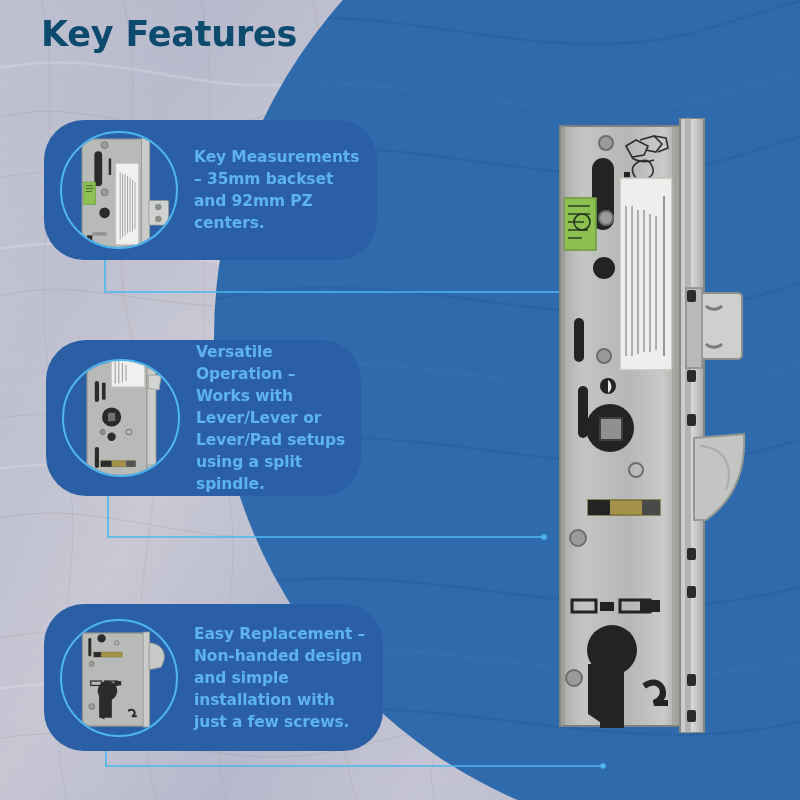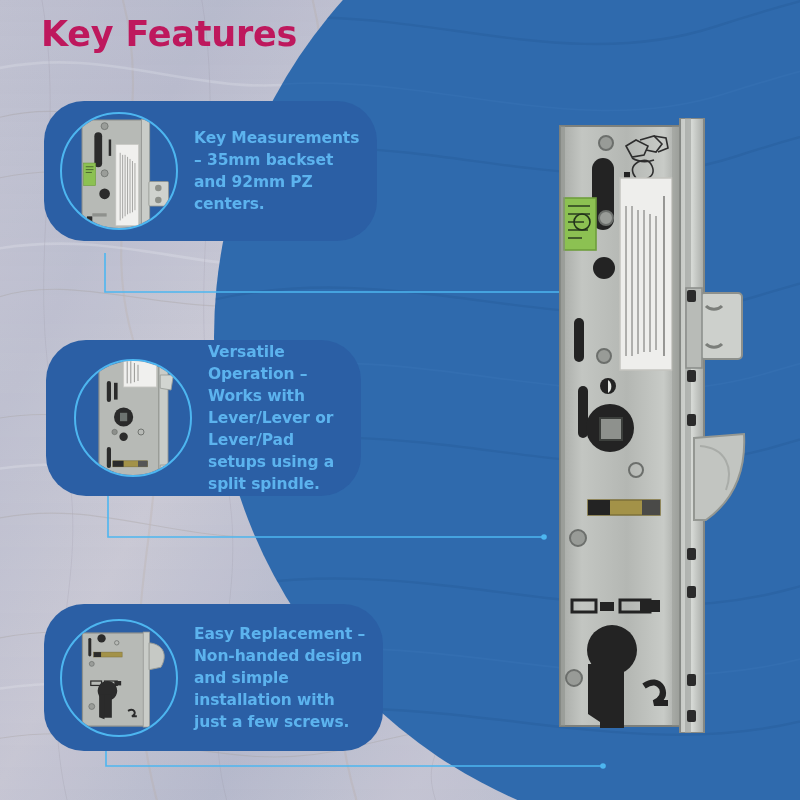"Key Features" .title { color: #be185d -> #0c4a6e }
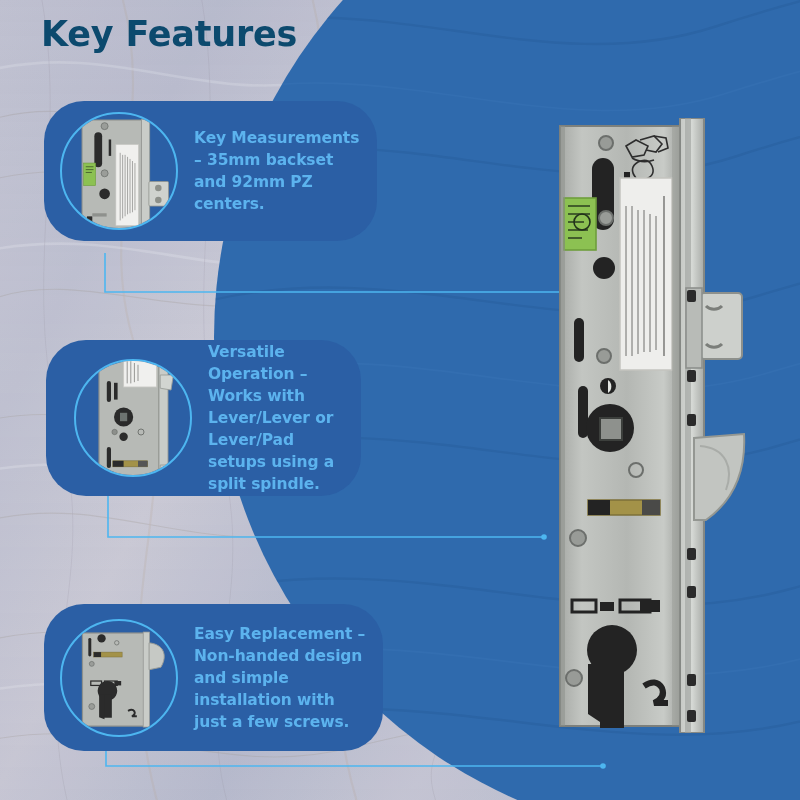"Key Measurements – 35mm backset" div.card { top: 101px -> 120px }
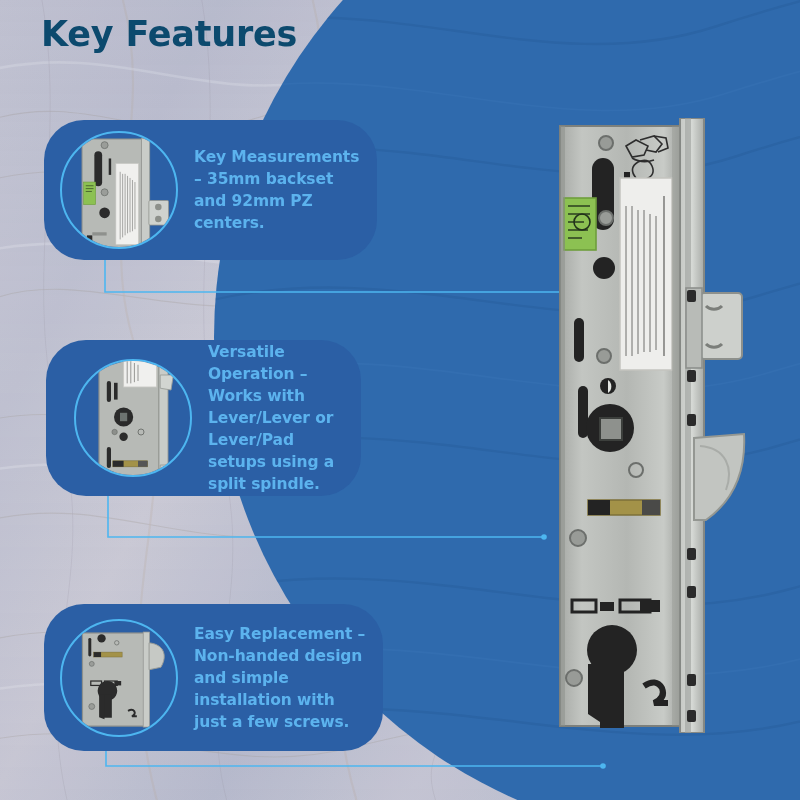"Versatile Operation – Works with" div.card { padding-left: 12px -> none }
